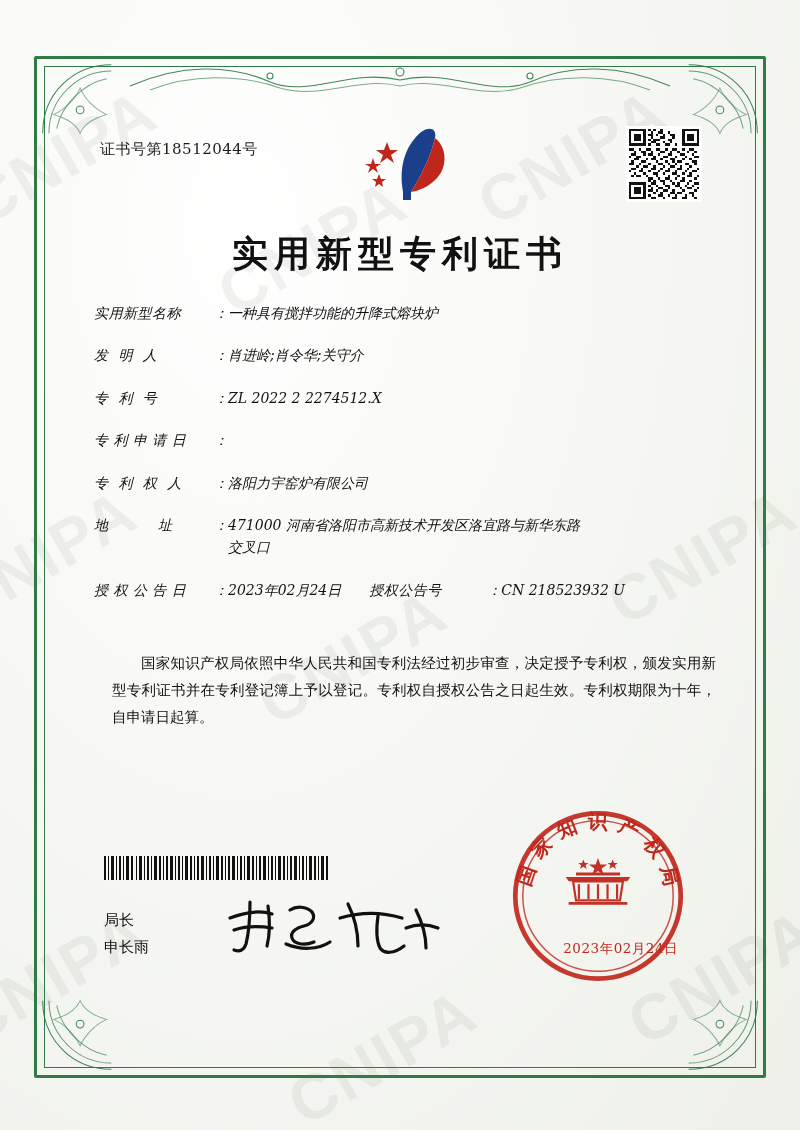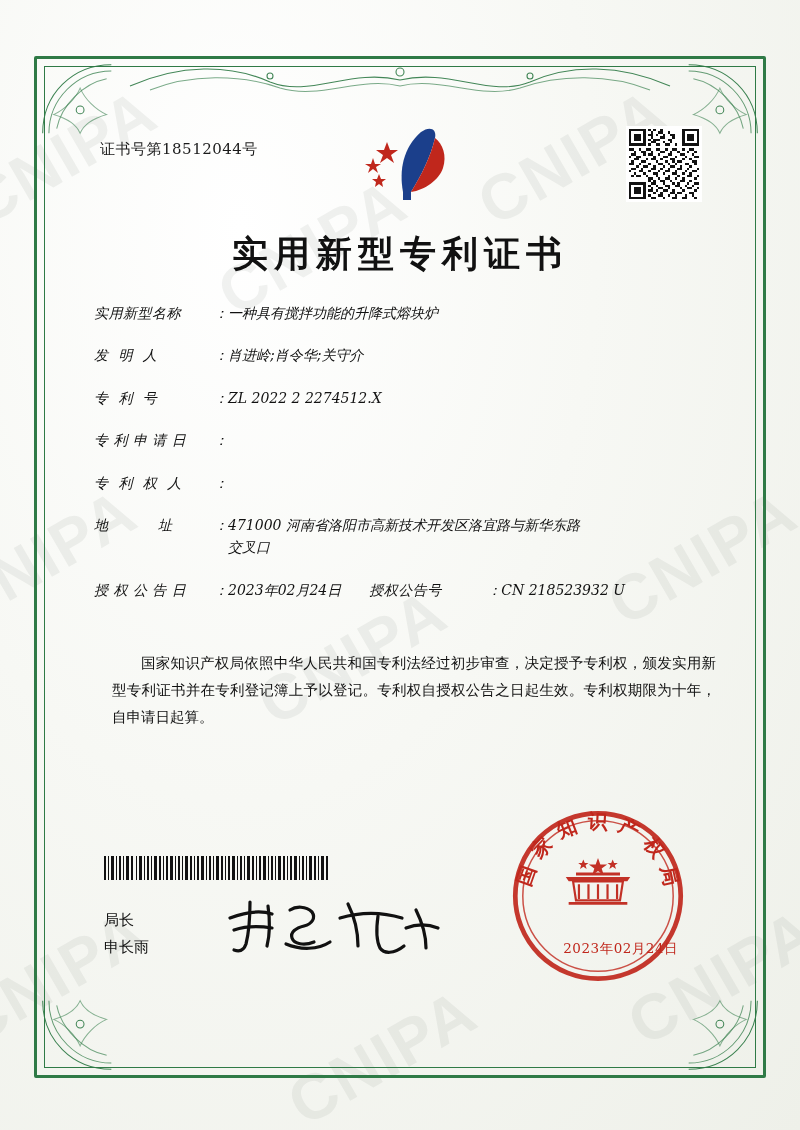"洛阳力宇窑炉有限公司" div.f-value { html: none -> <div>洛阳力宇窑炉有限公司</div> }
